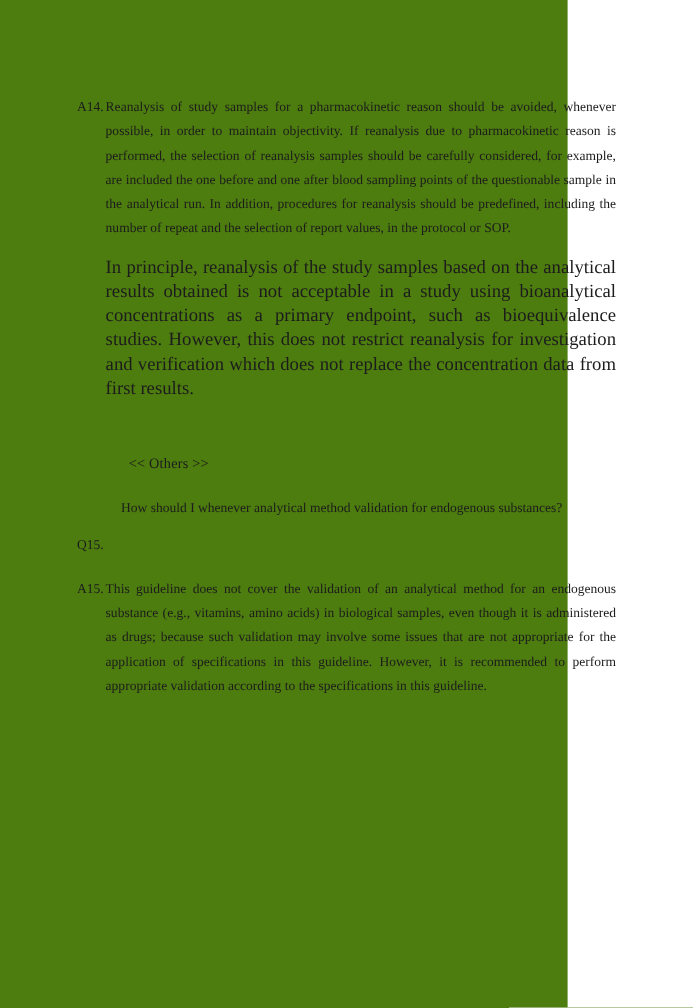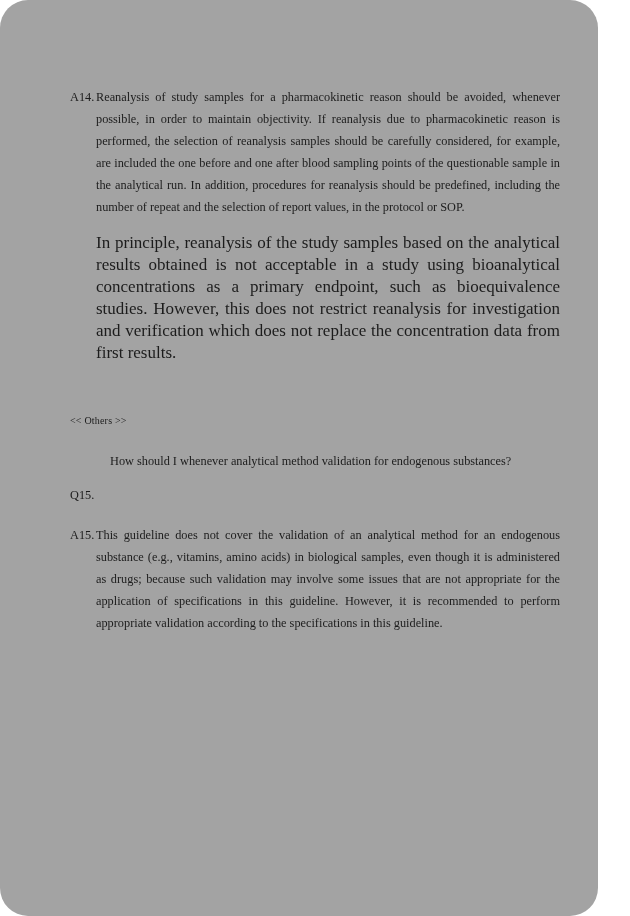"A14." .page { background: #a3a3a3 -> #4d7c0f; border-radius: 28px -> none; width: 598px -> 516px }
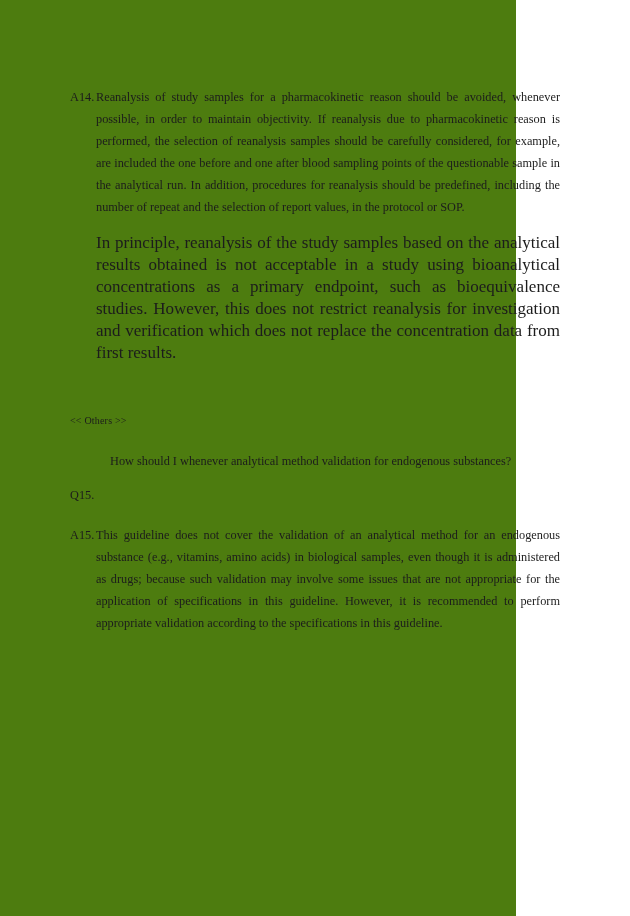"<< Others >>" .section-heading { font-size: 10px -> 13px; margin-left: none -> 47px }
